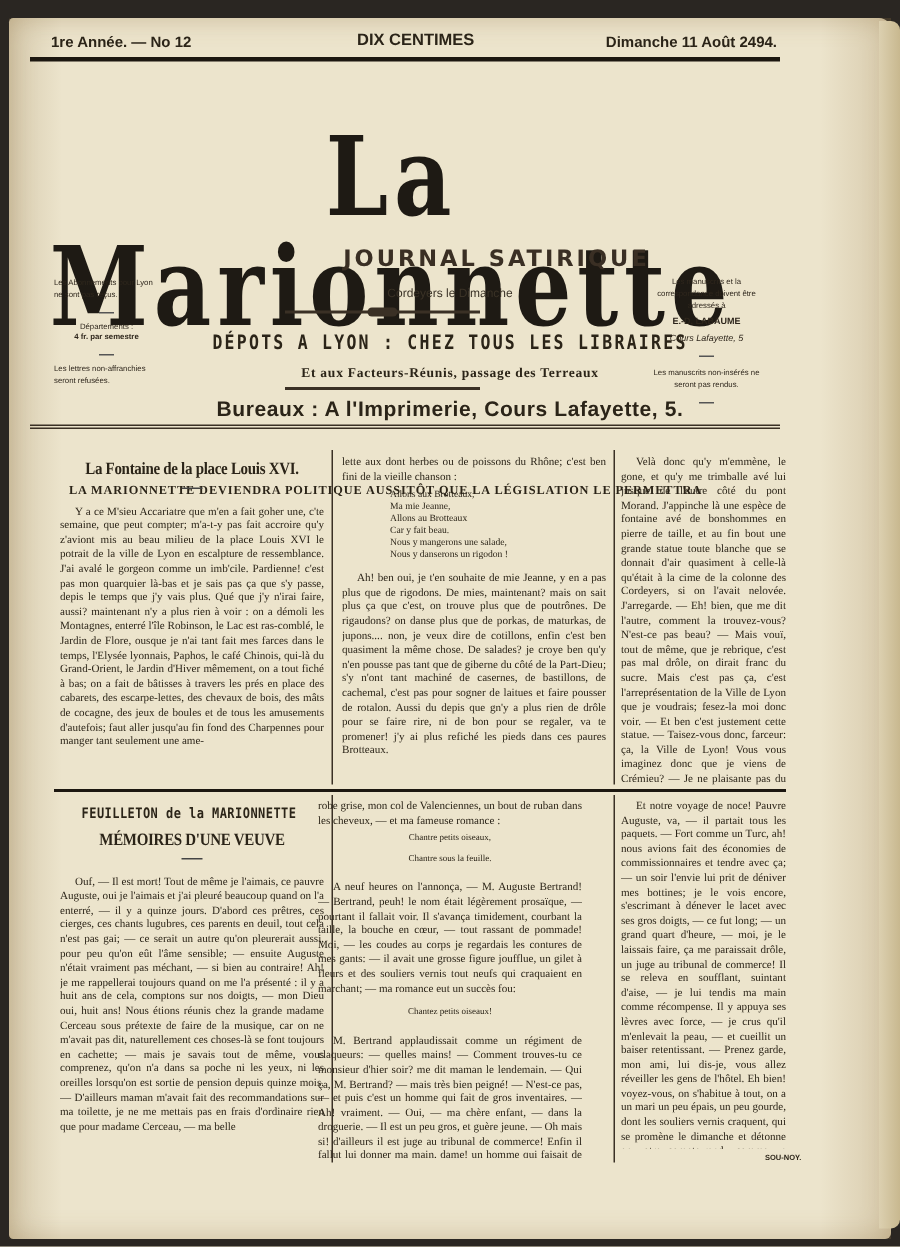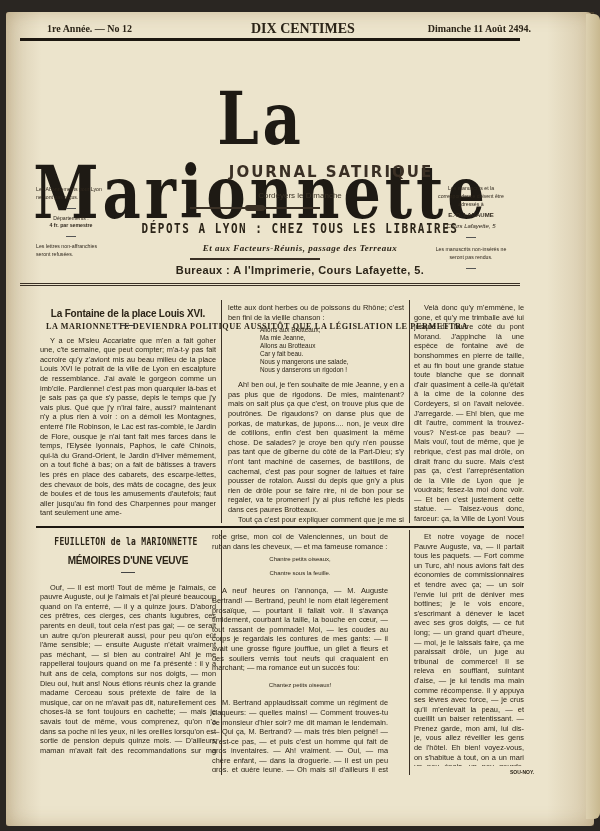"1re Année. — No 12" .masthead-top { font-family: Liberation Serif, serif -> Liberation Sans, sans-serif; margin-left: 13px -> none }
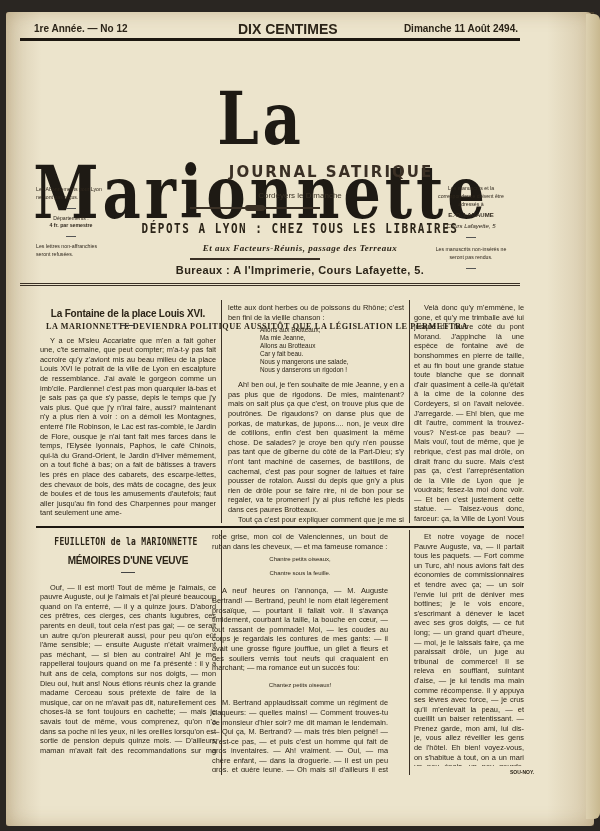"DIX CENTIMES" .masthead-top .c { font-size: 14px -> 11px }
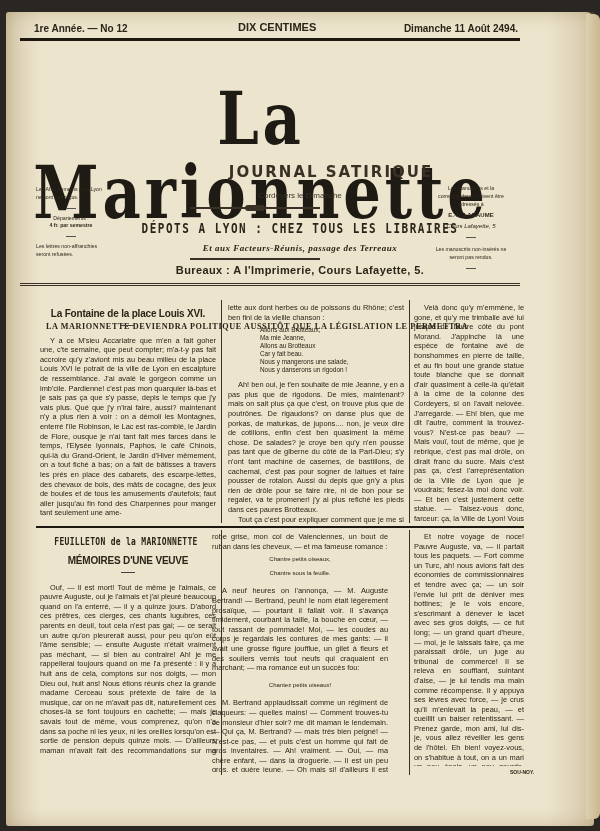"Et aux Facteurs-Réunis, passage des" .depots2 { font-style: italic -> none }
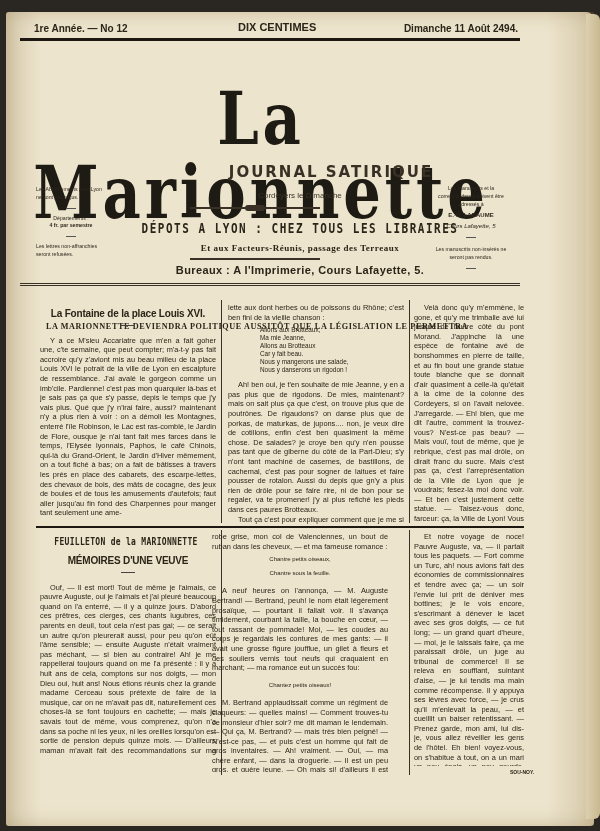"Bureaux : A l'Imprimerie, Cours" .bureaux { font-size: 11px -> 14px }
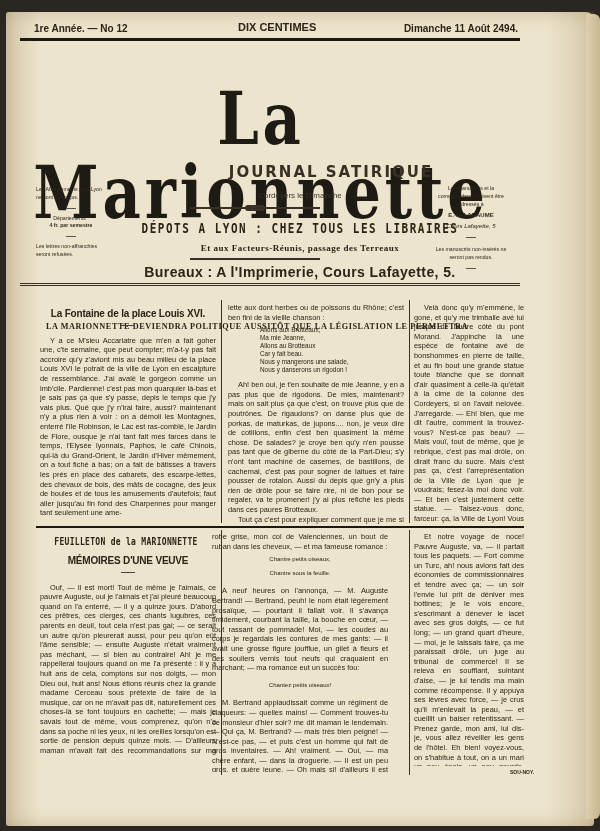"La Fontaine de la place" .col { font-family: Liberation Sans, sans-serif -> Liberation Serif, serif }
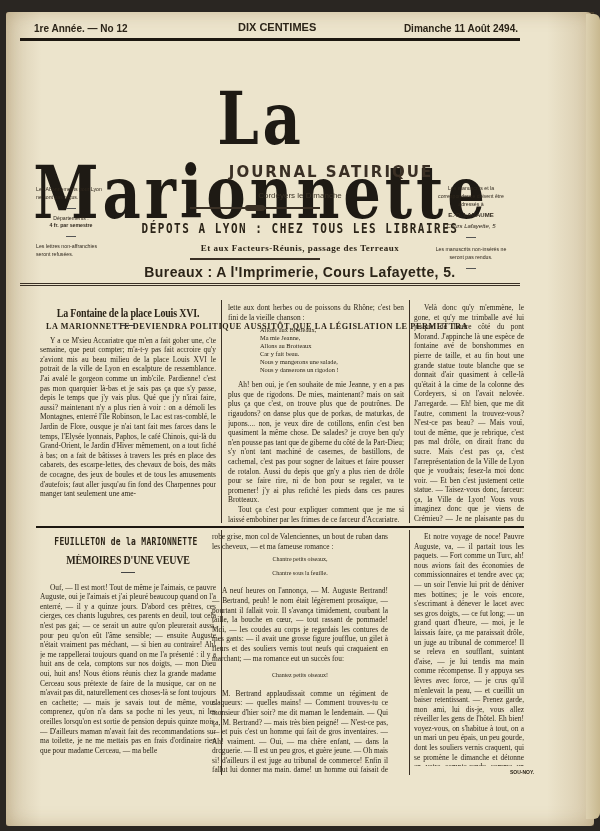"Tout ça c'est pour expliquer" p { html: <p>Tout ça c'est pour expliquer comment que je me si laissé embobiner par les frimes de ce farceur d'Accariatre.</p> -> none }
